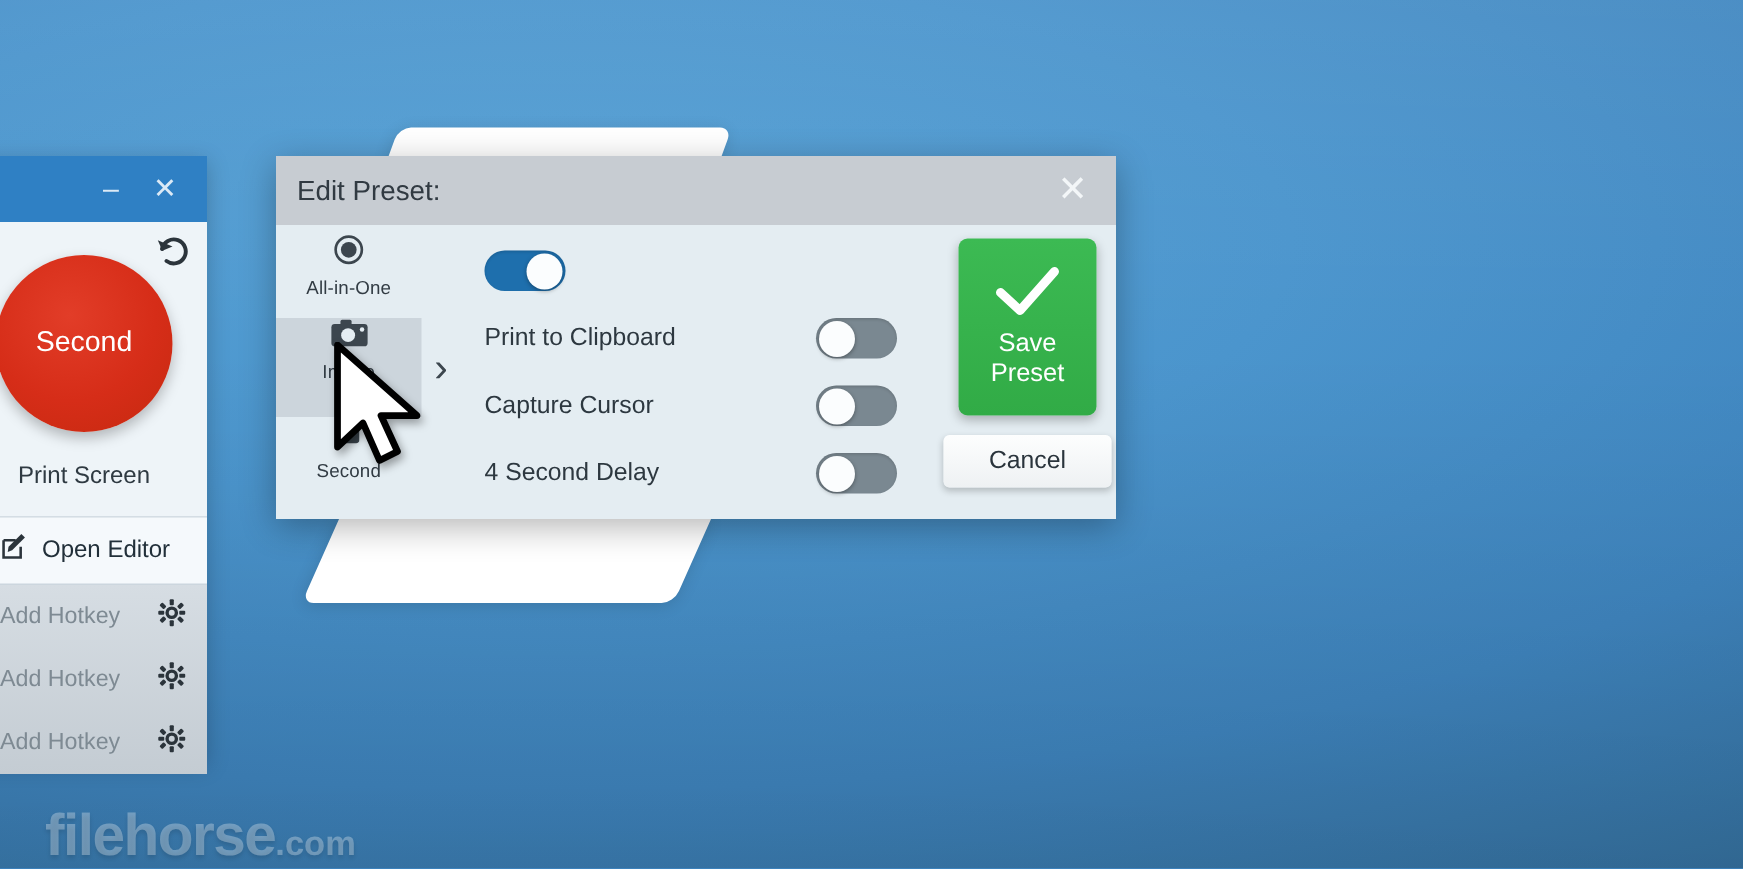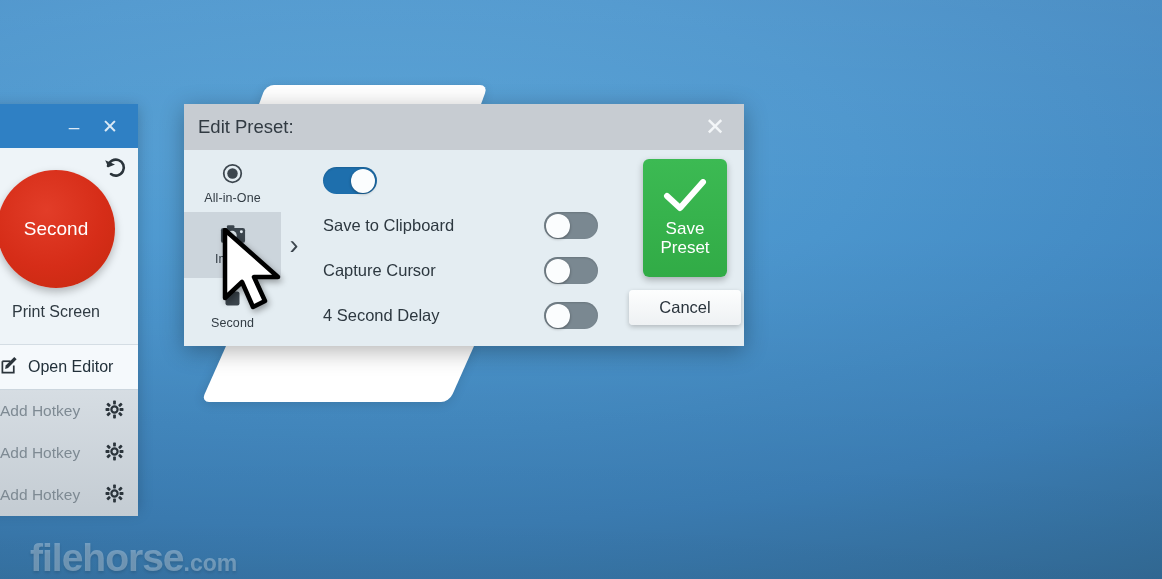"All-in-One" .mode-item { justify-content: center -> none }
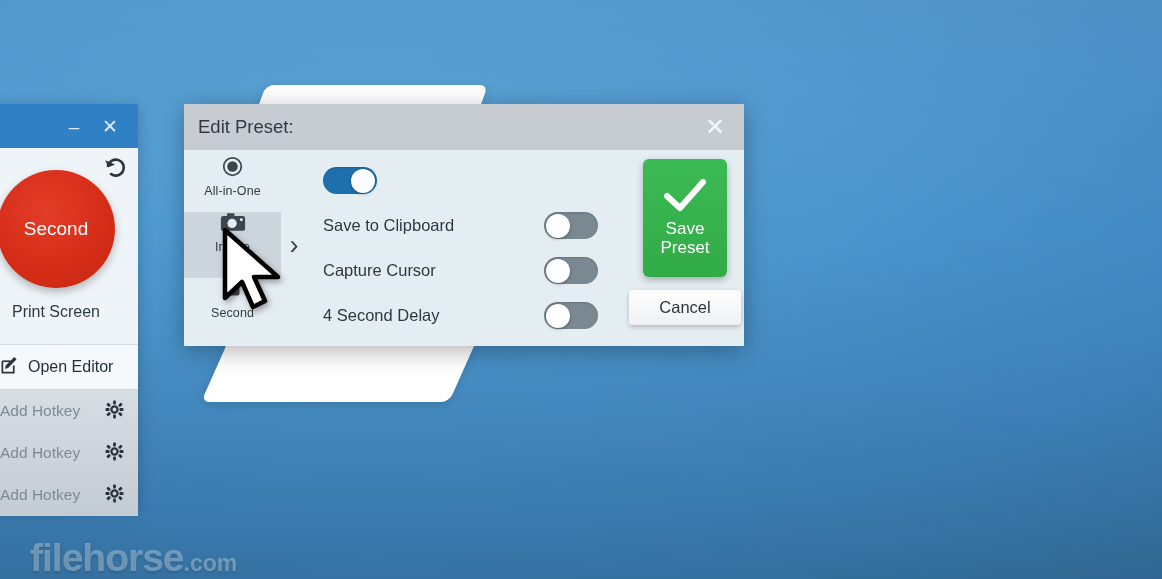"Save to Clipboard" span.option-label { text: Save -> Print }
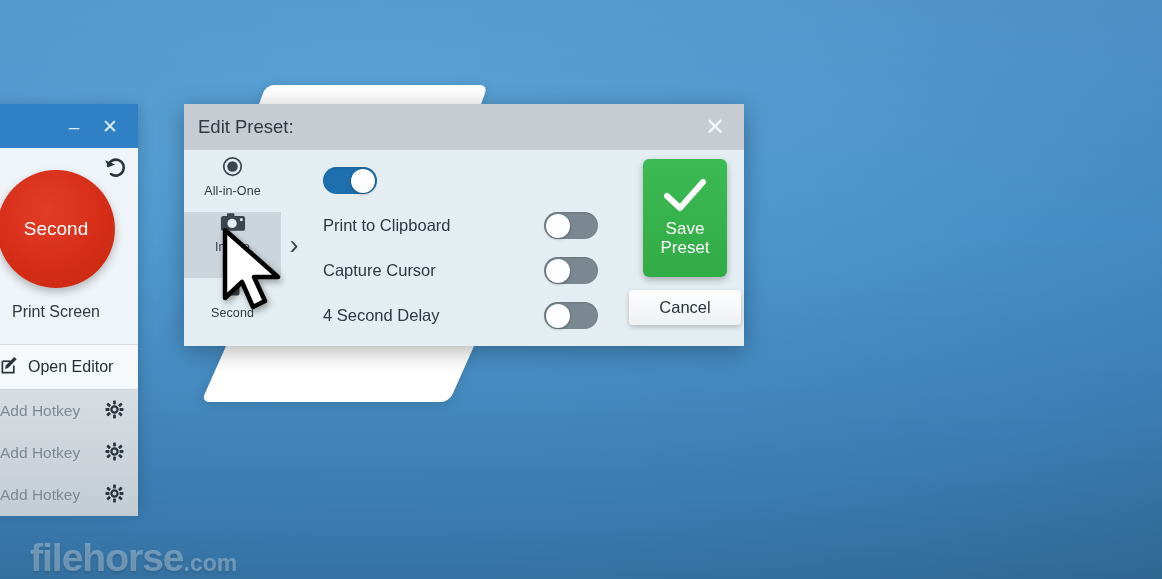"Save" #save-preset-button { width: 84px -> 92px }
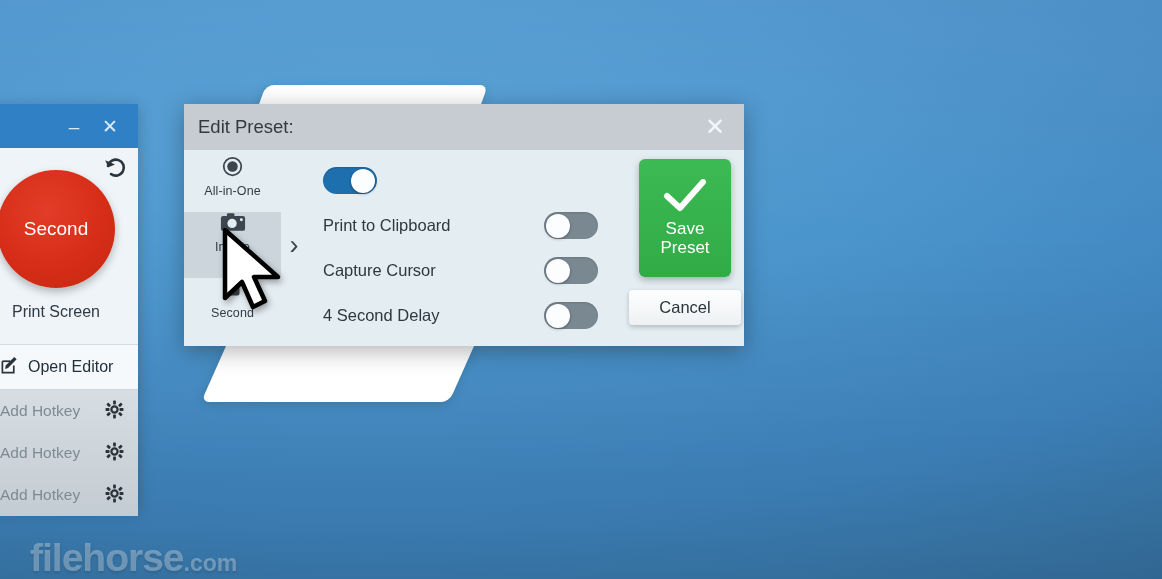"Print Screen" #capture-hotkey { margin-top: 15px -> 21px }
